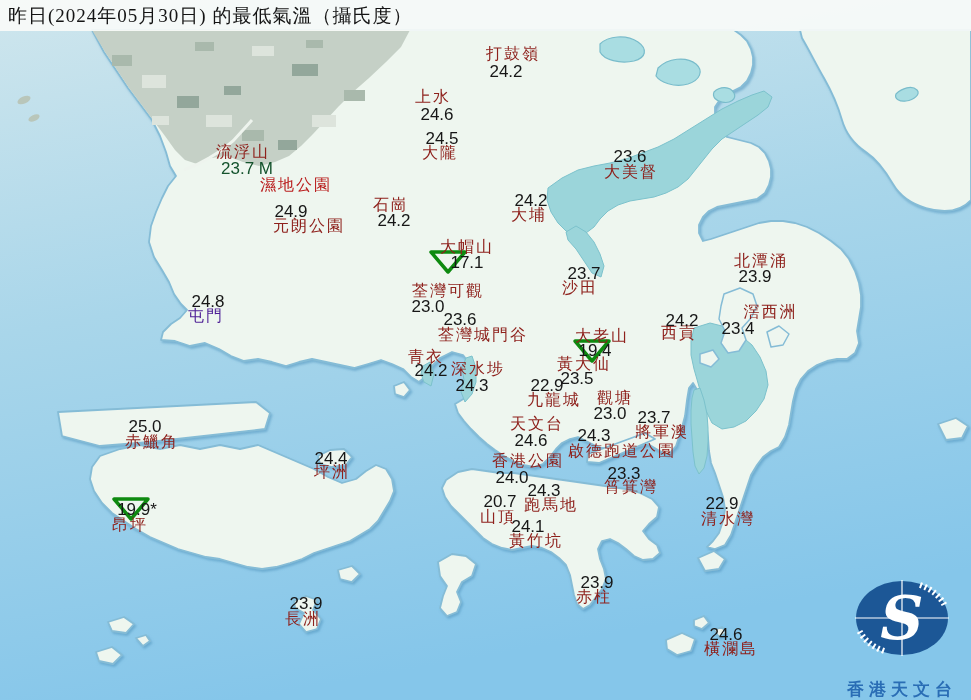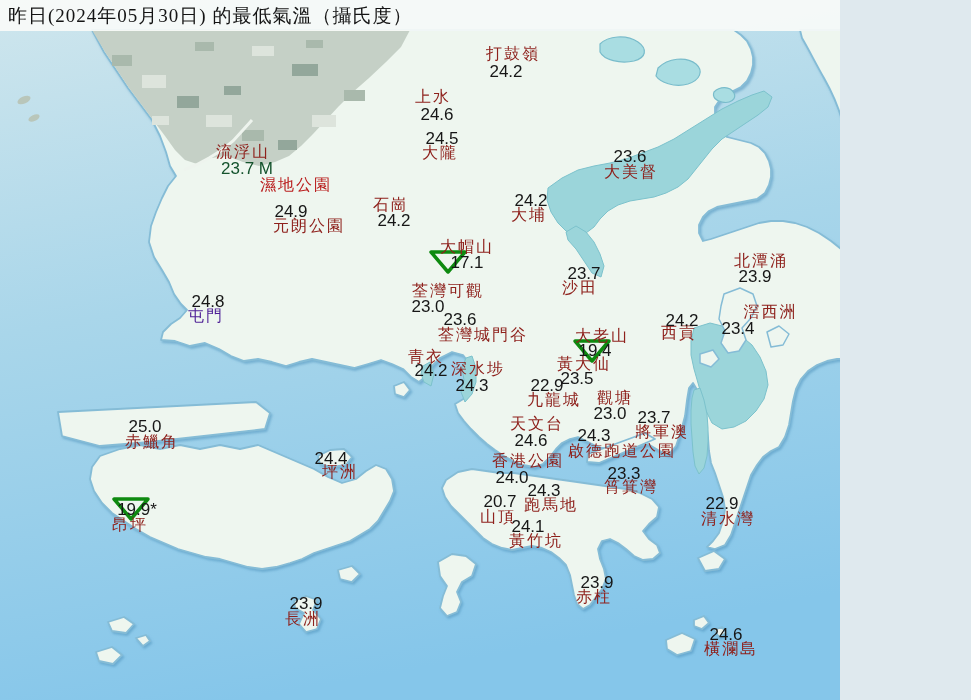"昨日(2024年05月30日) 的最低氣溫（攝氏度）" .screen { width: 840px -> 971px }
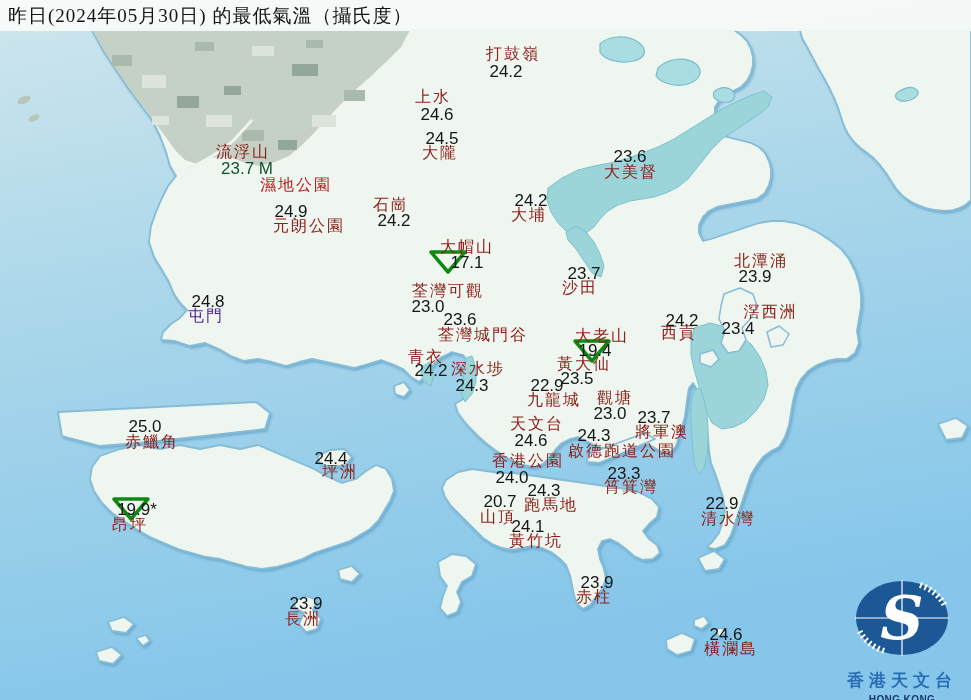"坪洲" div.name { left: 340px -> 332px }
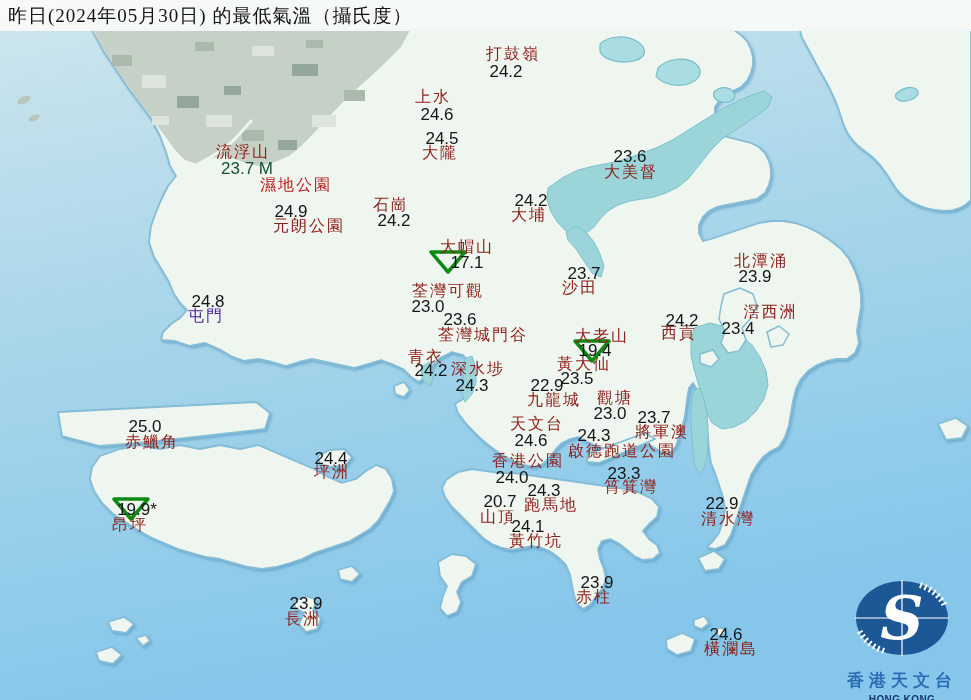"香港天文台" .logo-cn { margin-top: 1px -> 10px }
